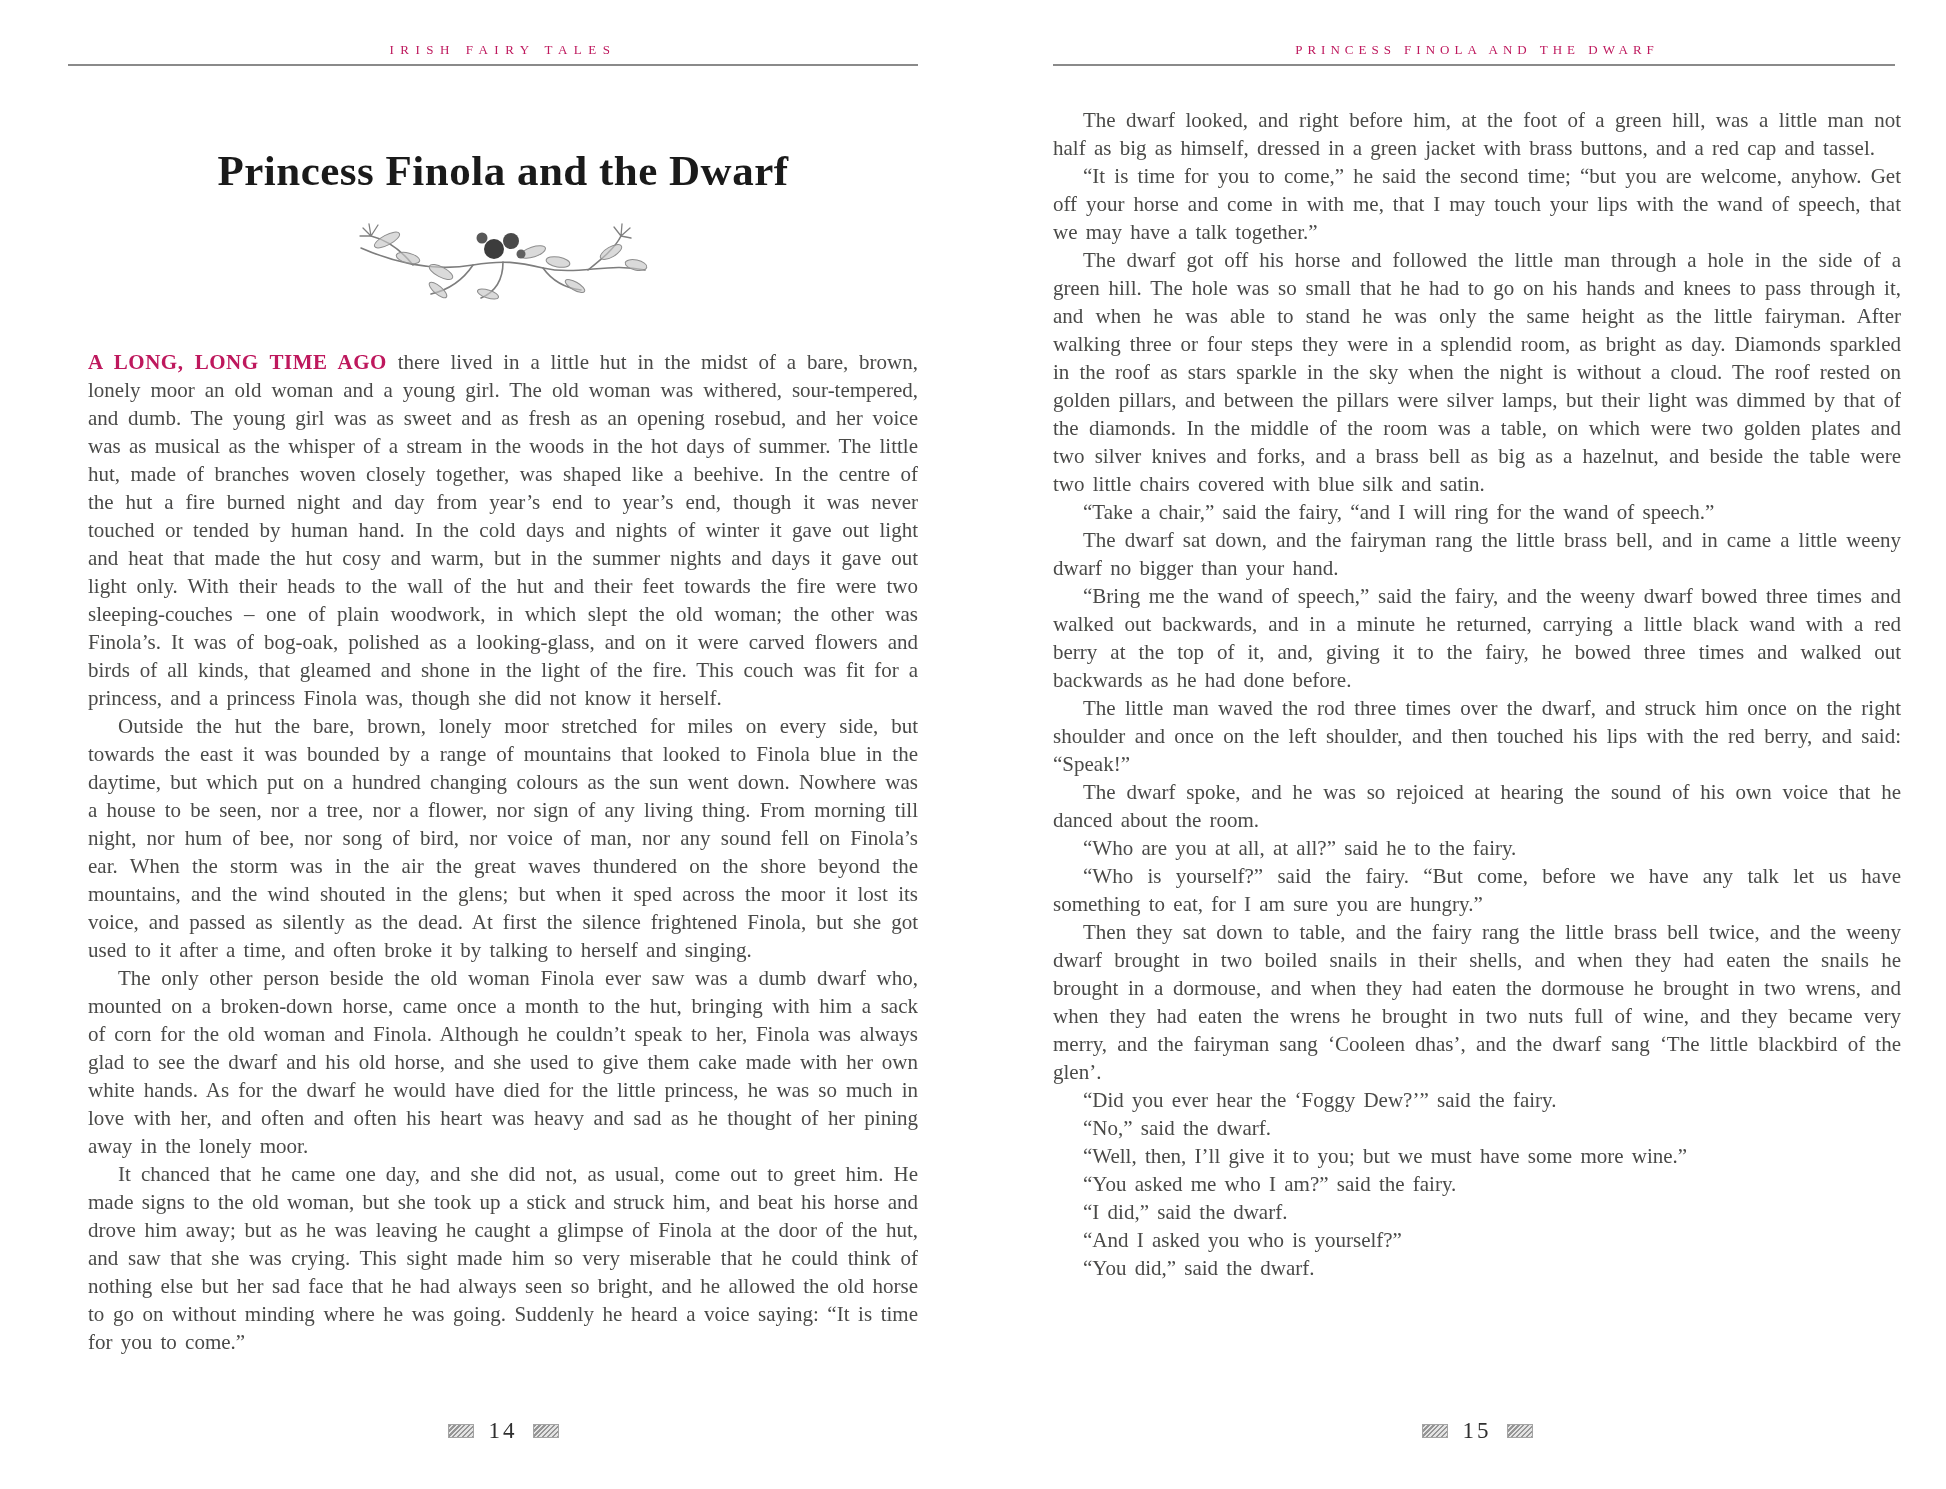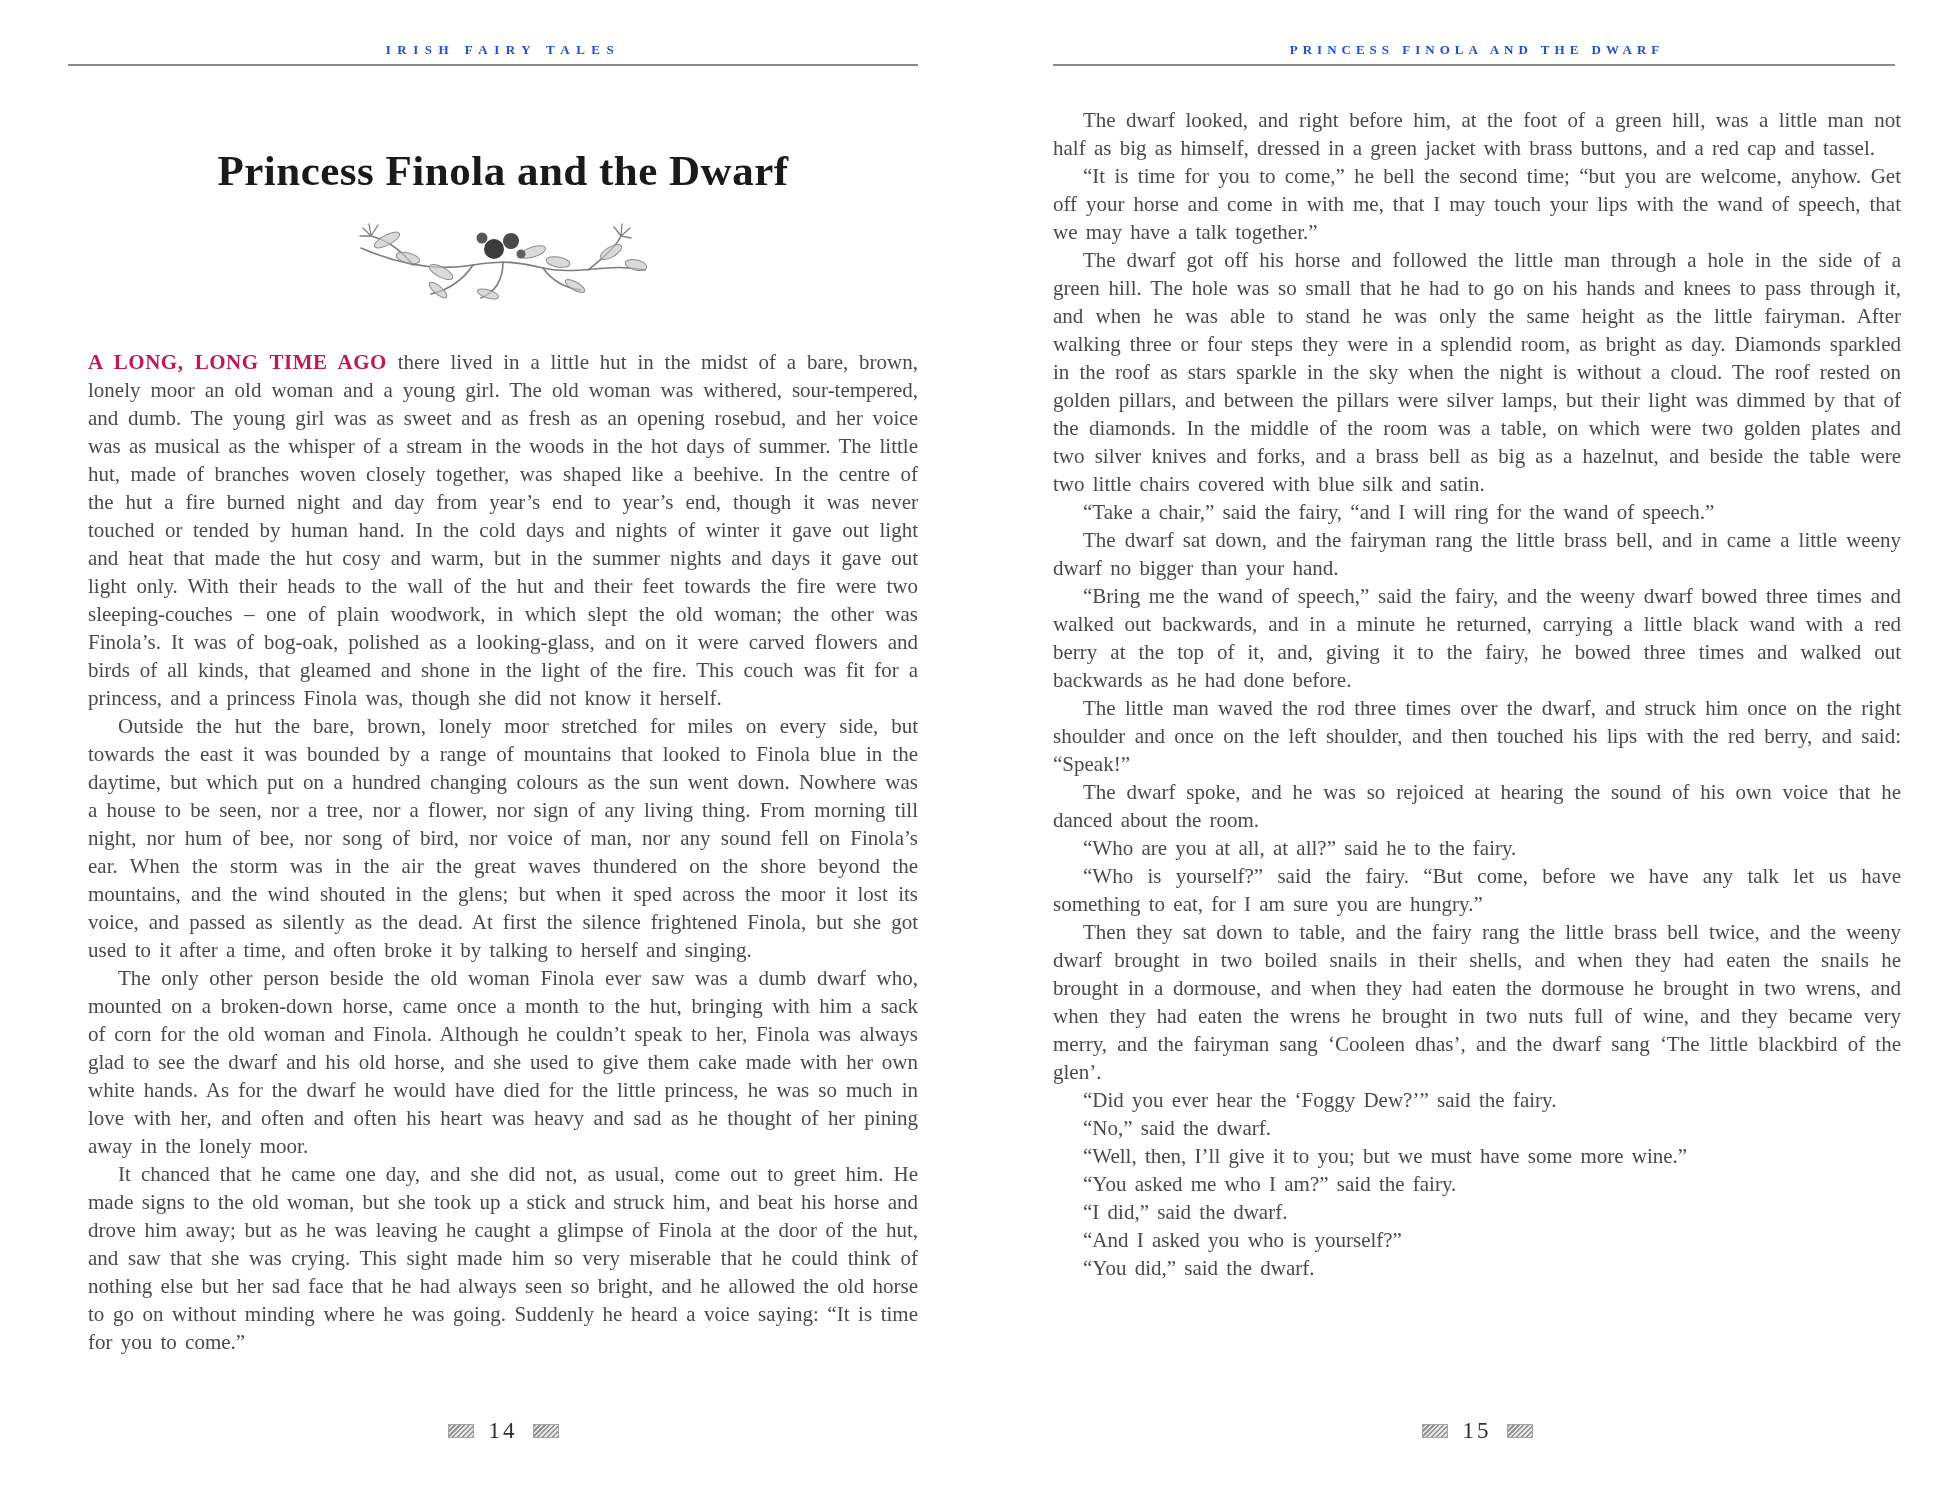"IRISH FAIRY TALES" .running-head { color: #1d4ed8 -> #be185d; font-weight: bold -> normal }
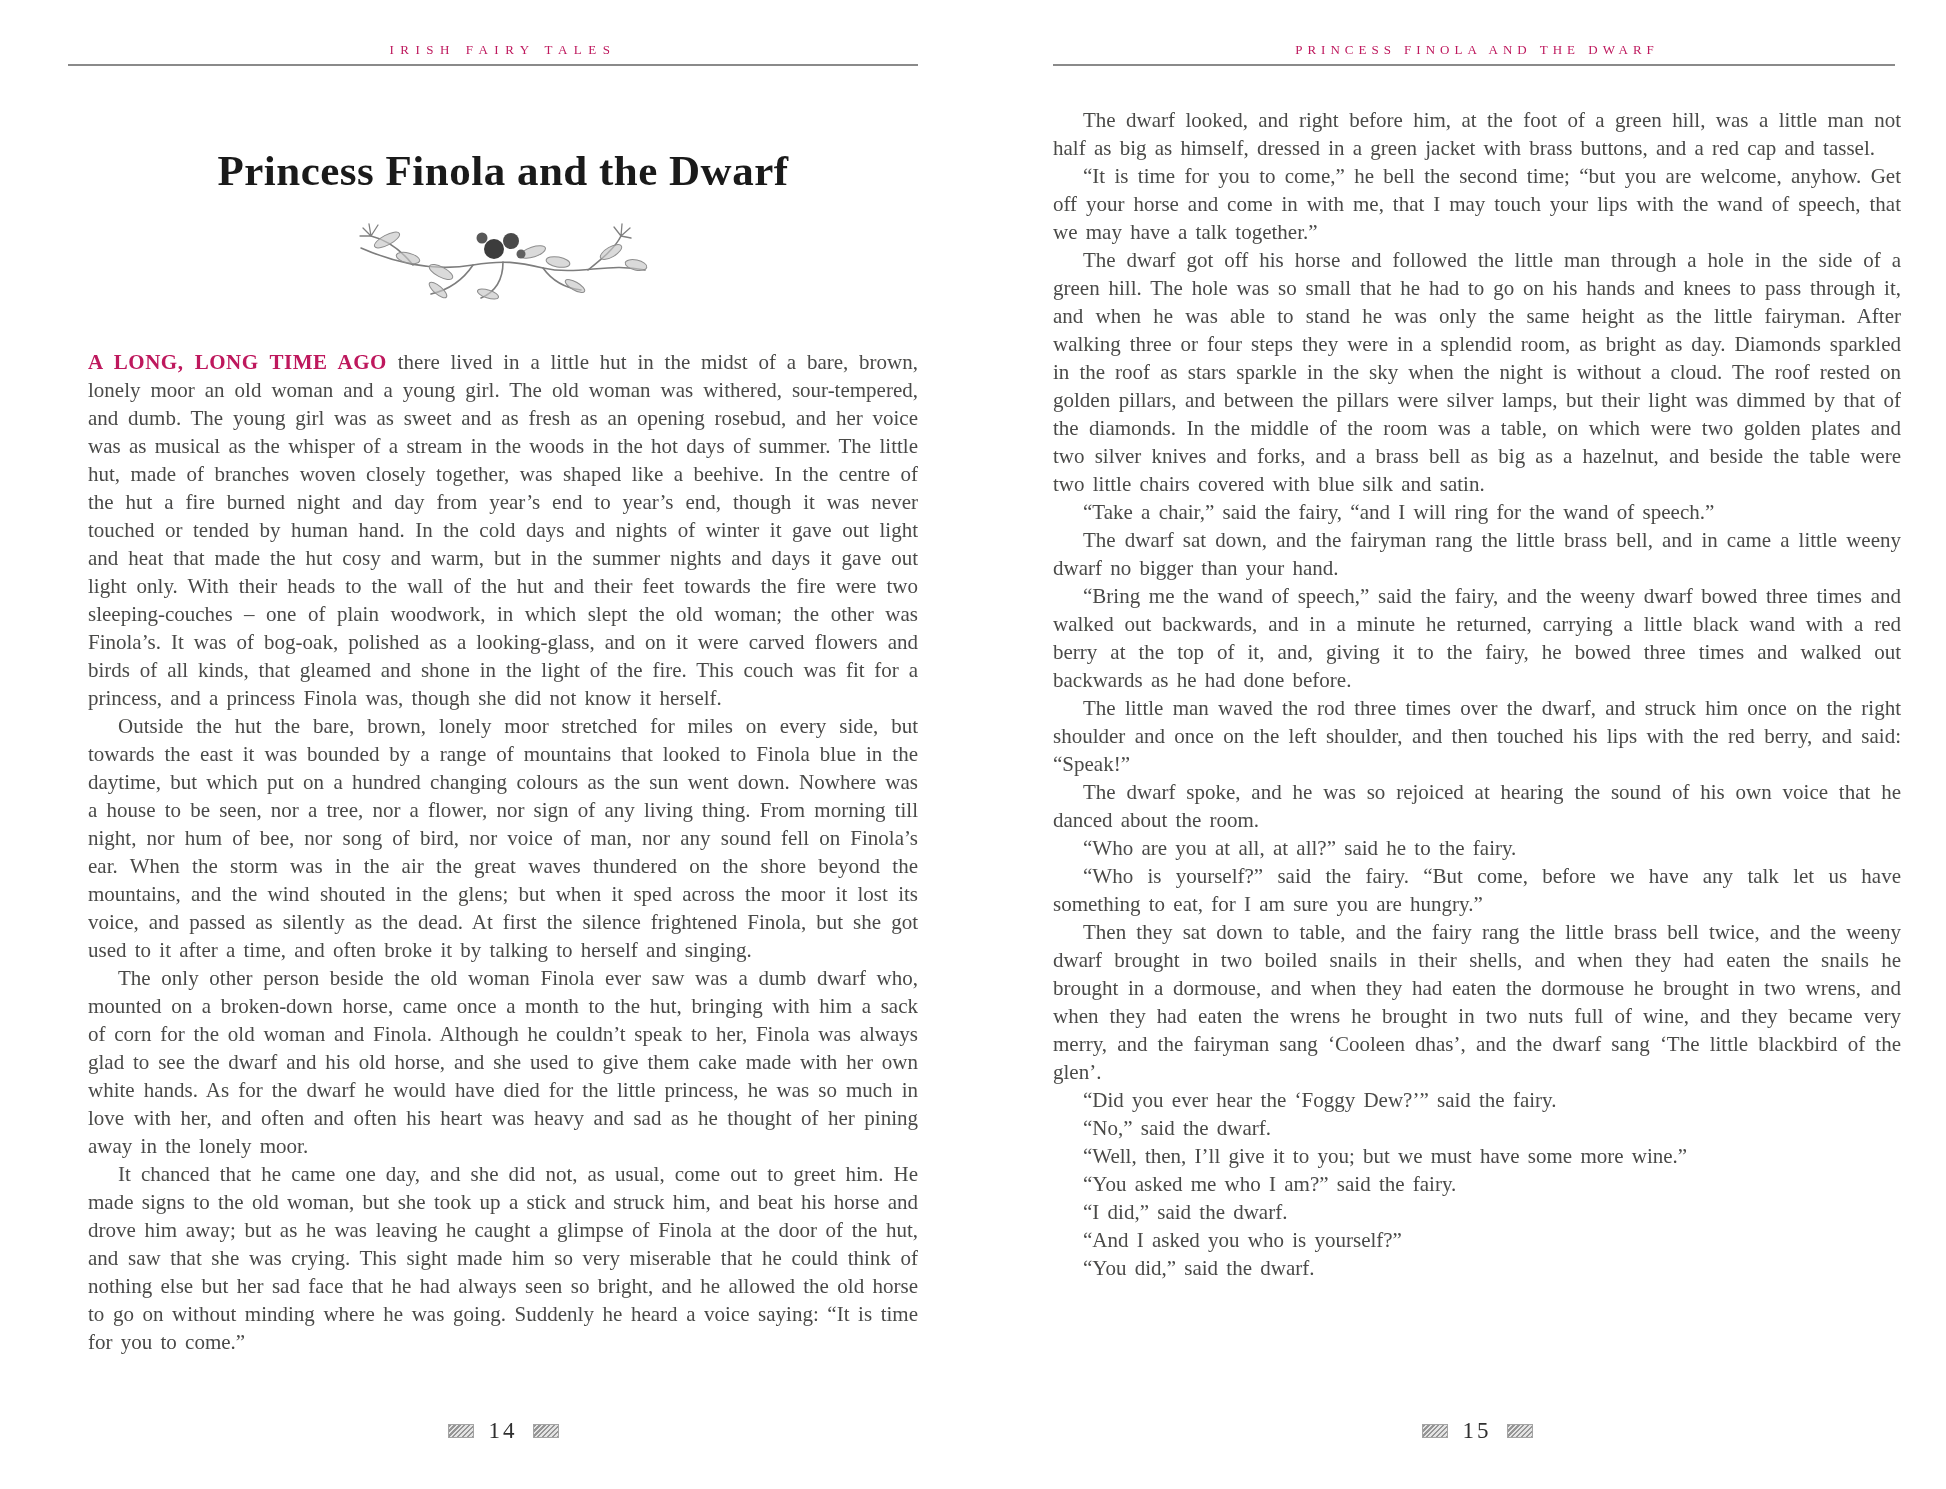"“It is time for you" p { text: bell -> said }
